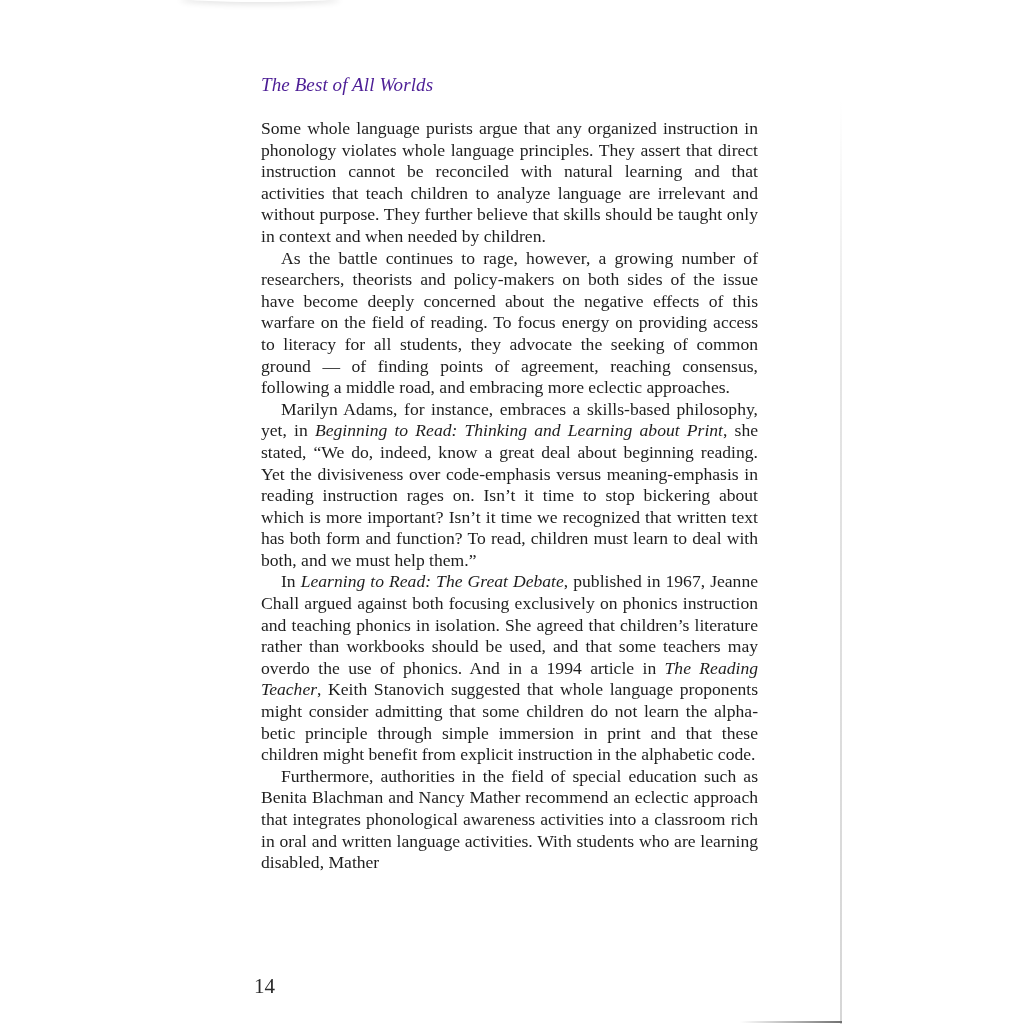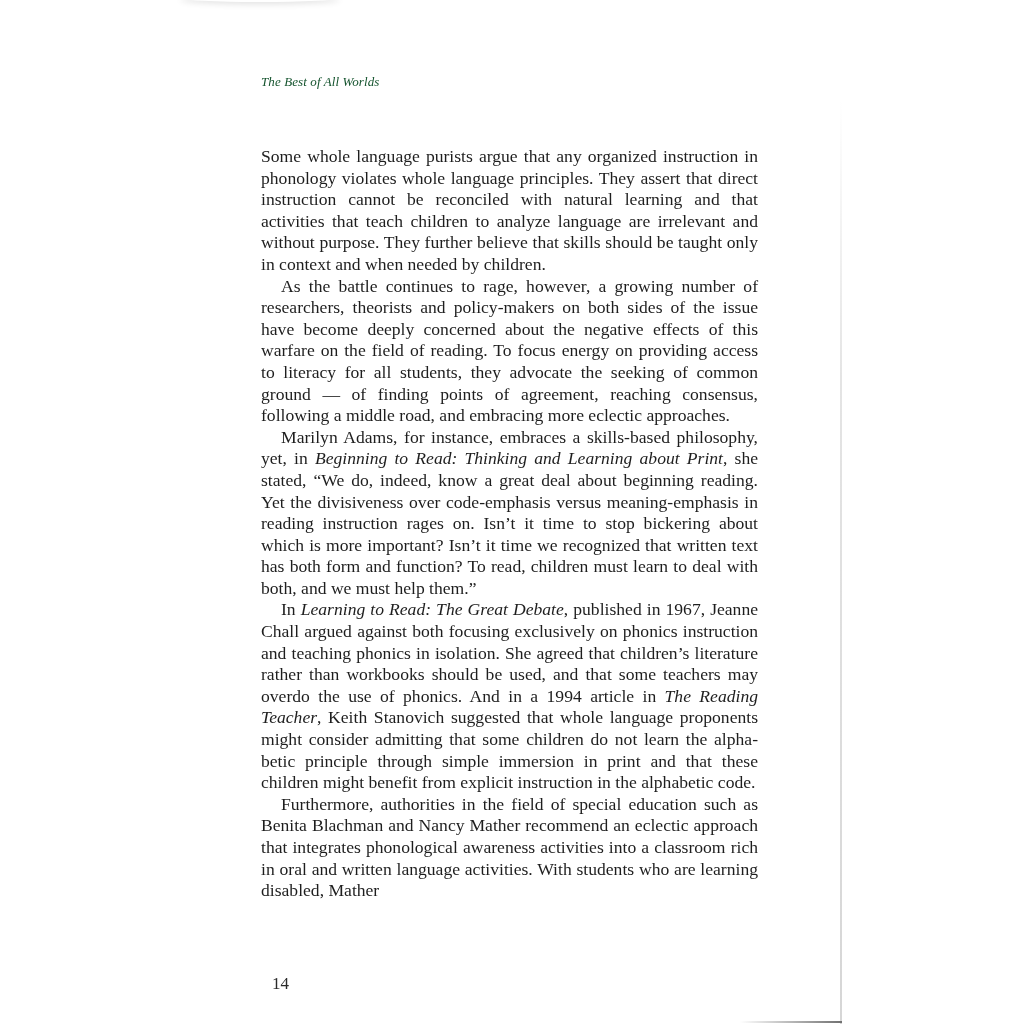"The Best of All Worlds" .running-head { color: #14532d -> #4c1d95; font-size: 13px -> 19px }
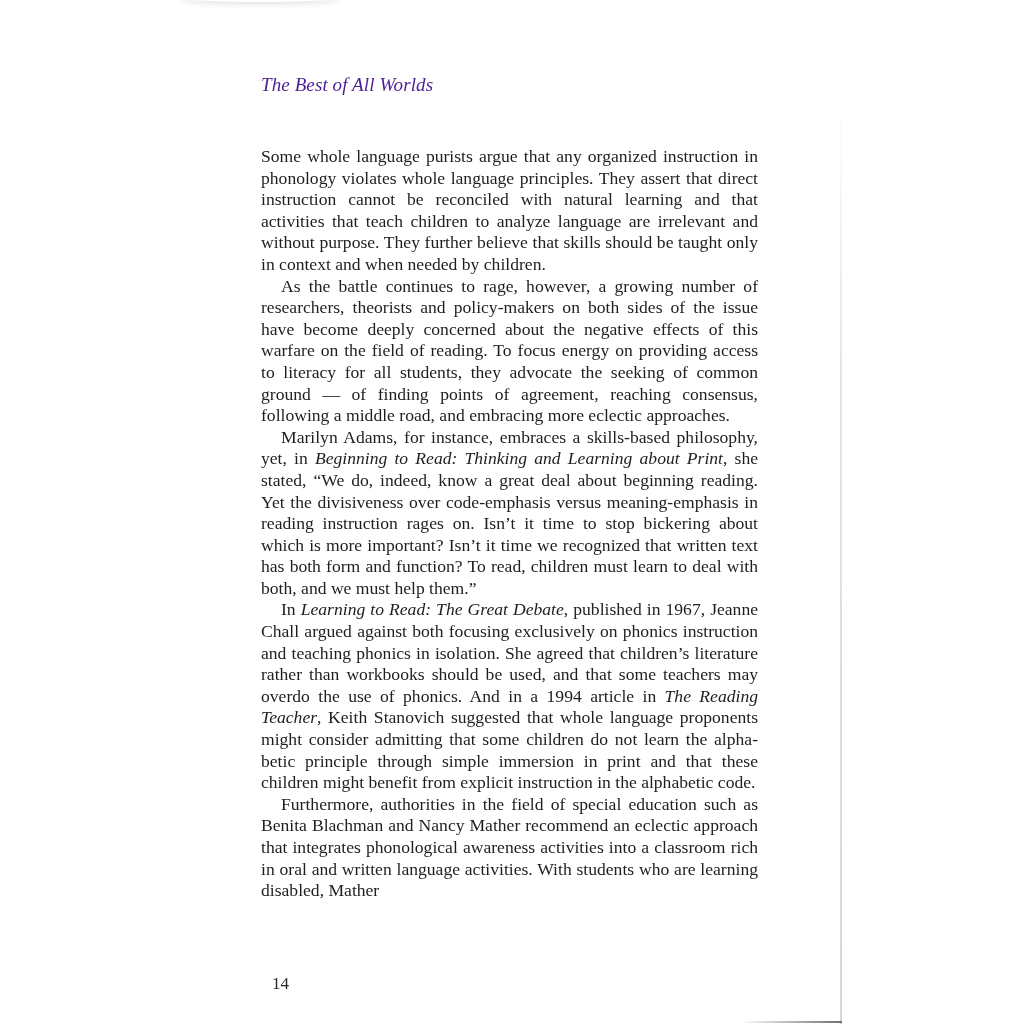"Some whole language purists argue" .body-text p.first { margin-top: 28px -> none }
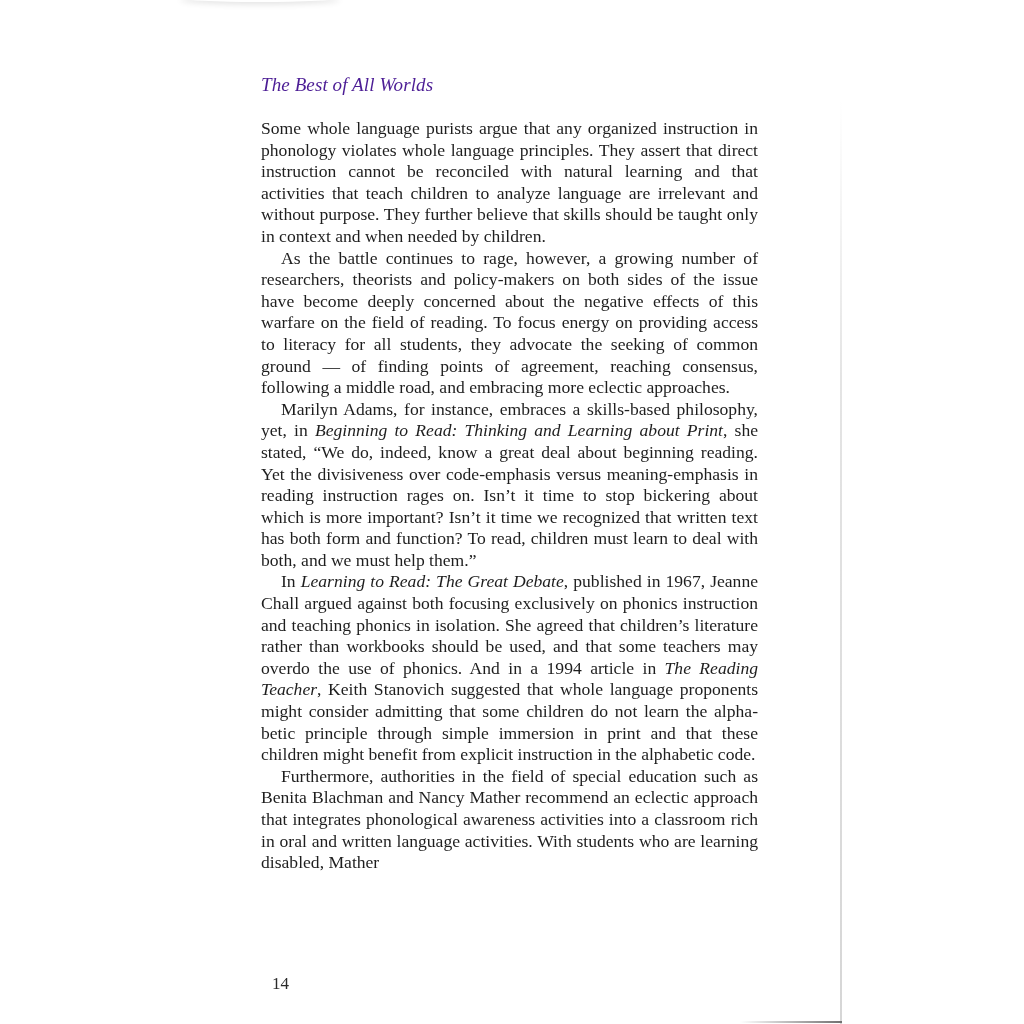"14" .folio { font-size: 17px -> 21px; left: 272px -> 254px }
